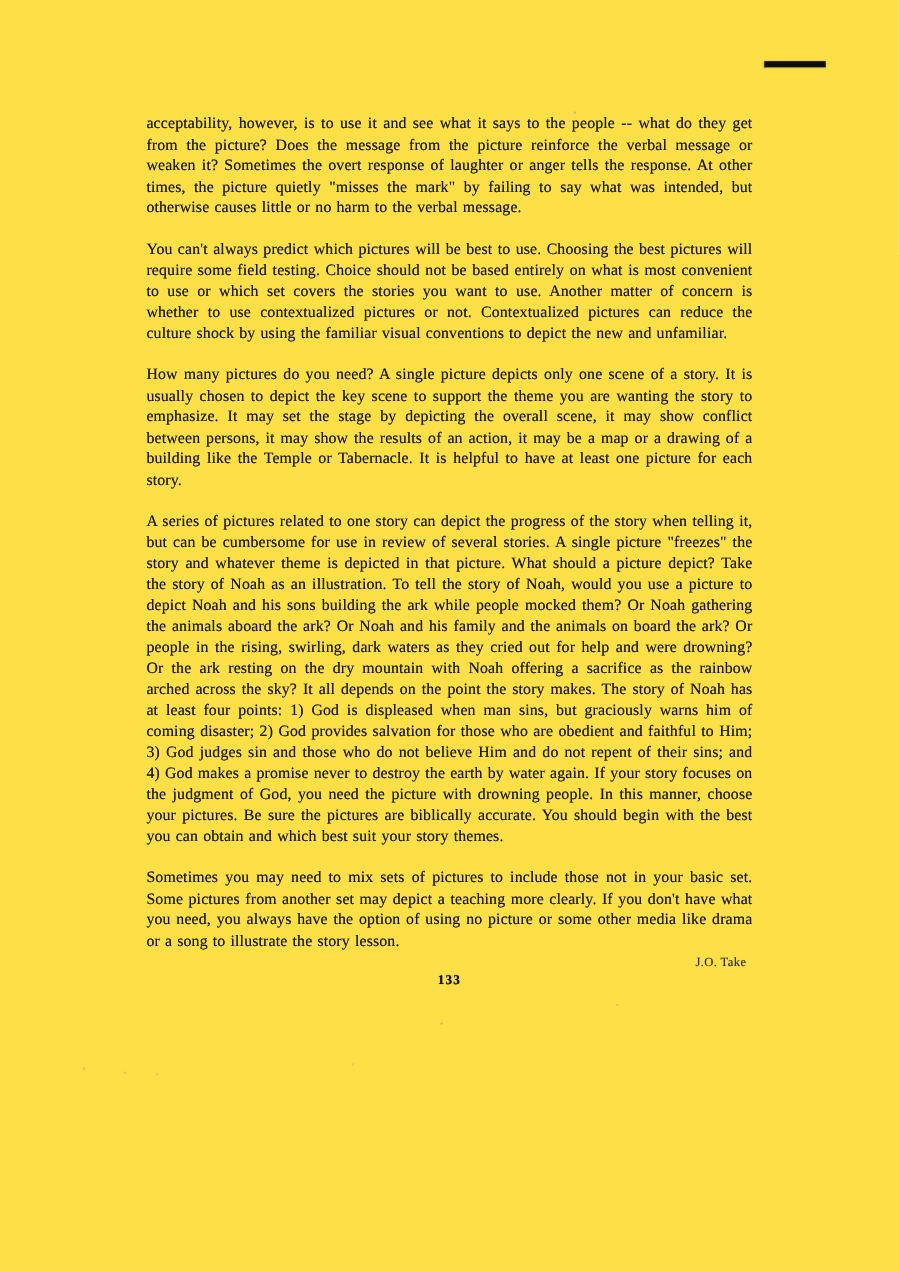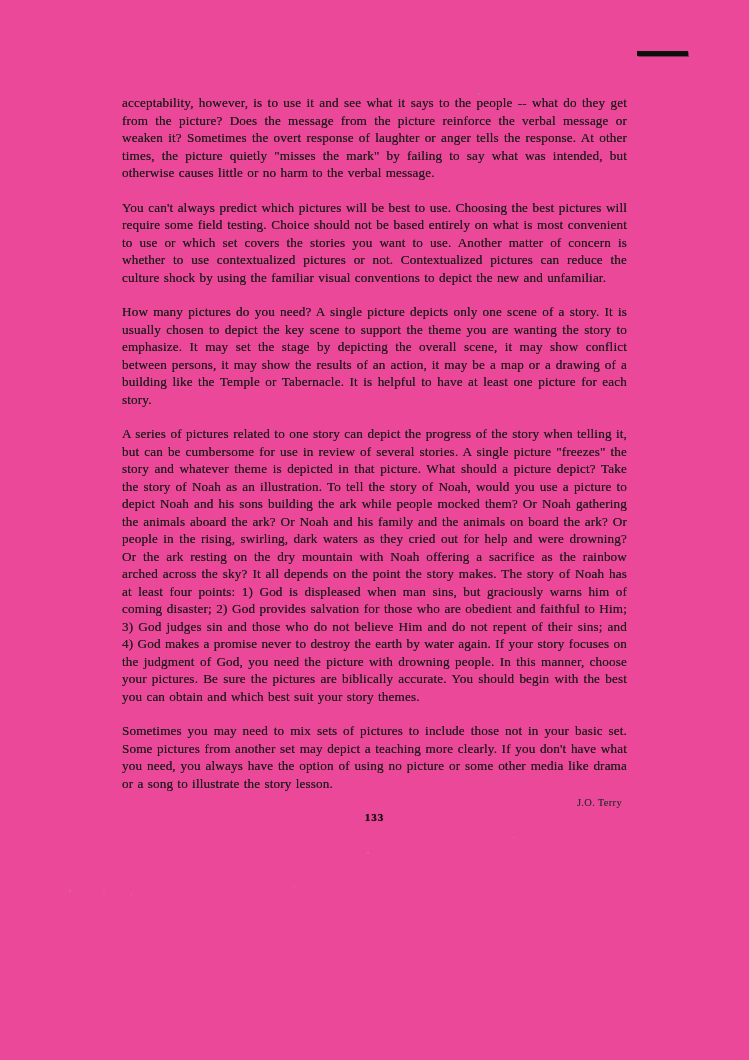"acceptability, however, is to use" .page { background: #ec4899 -> #fde047 }
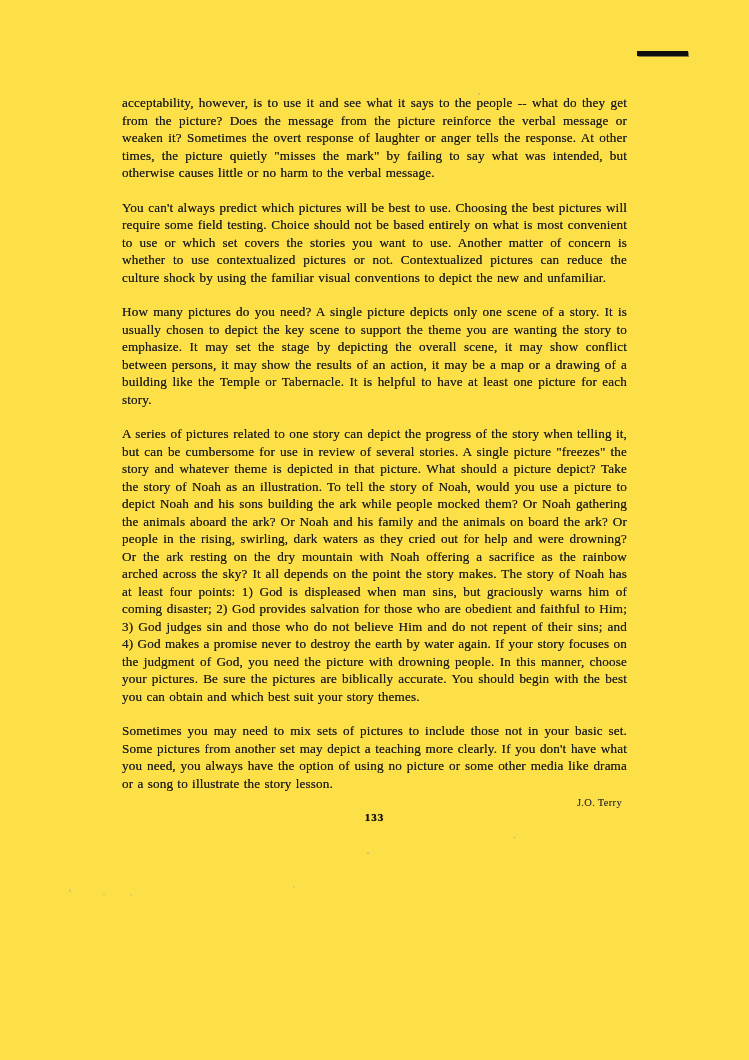"J.O. Terry" div.byline { text: Terry -> Take }
